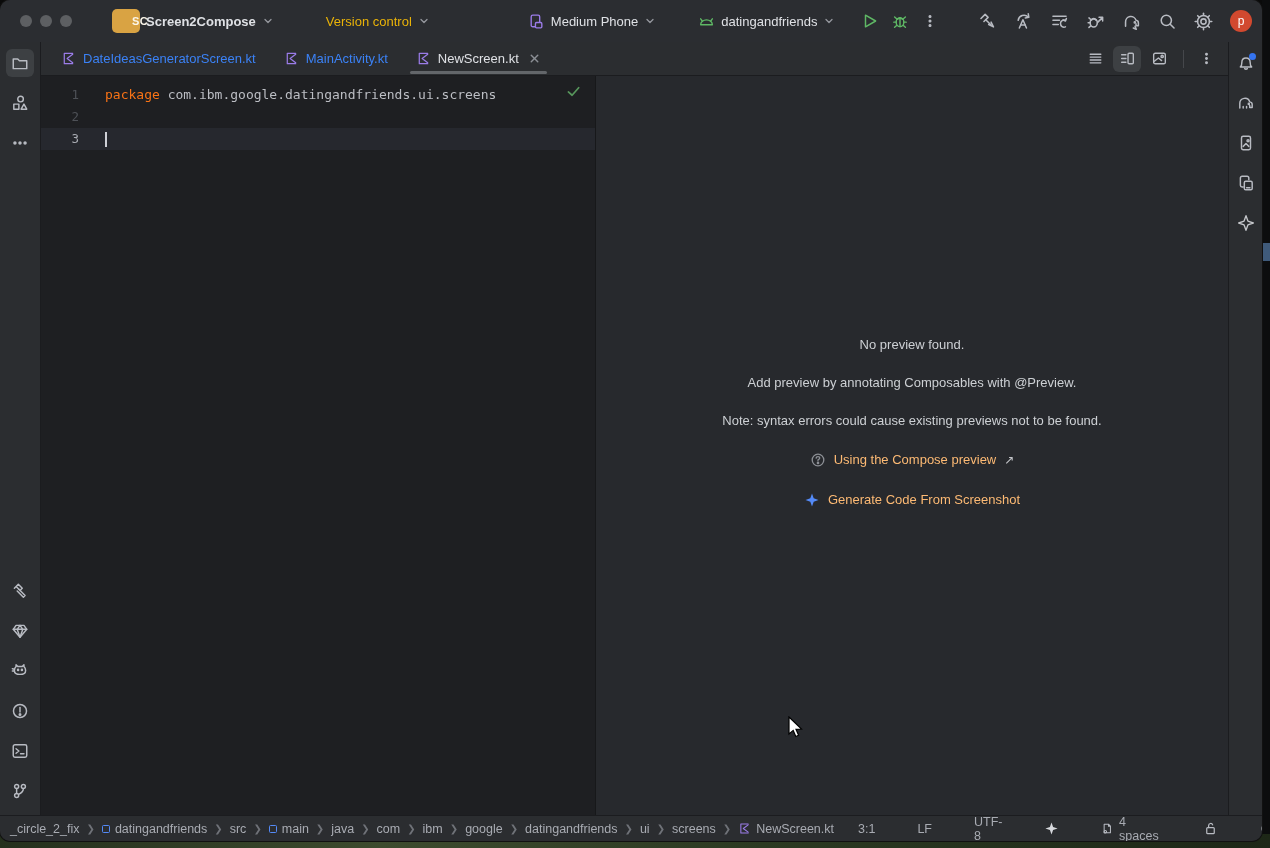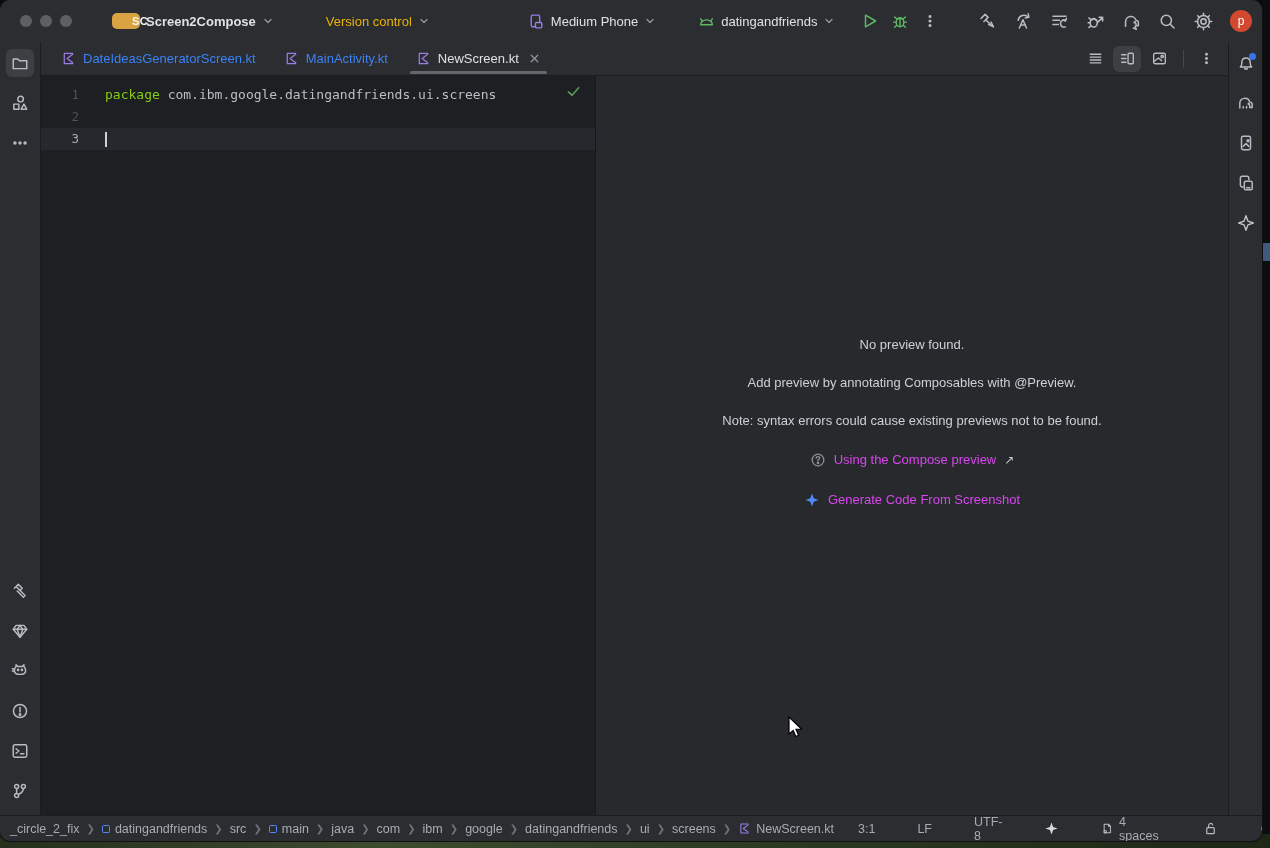"SC" .proj-badge { height: 16px -> 24px }
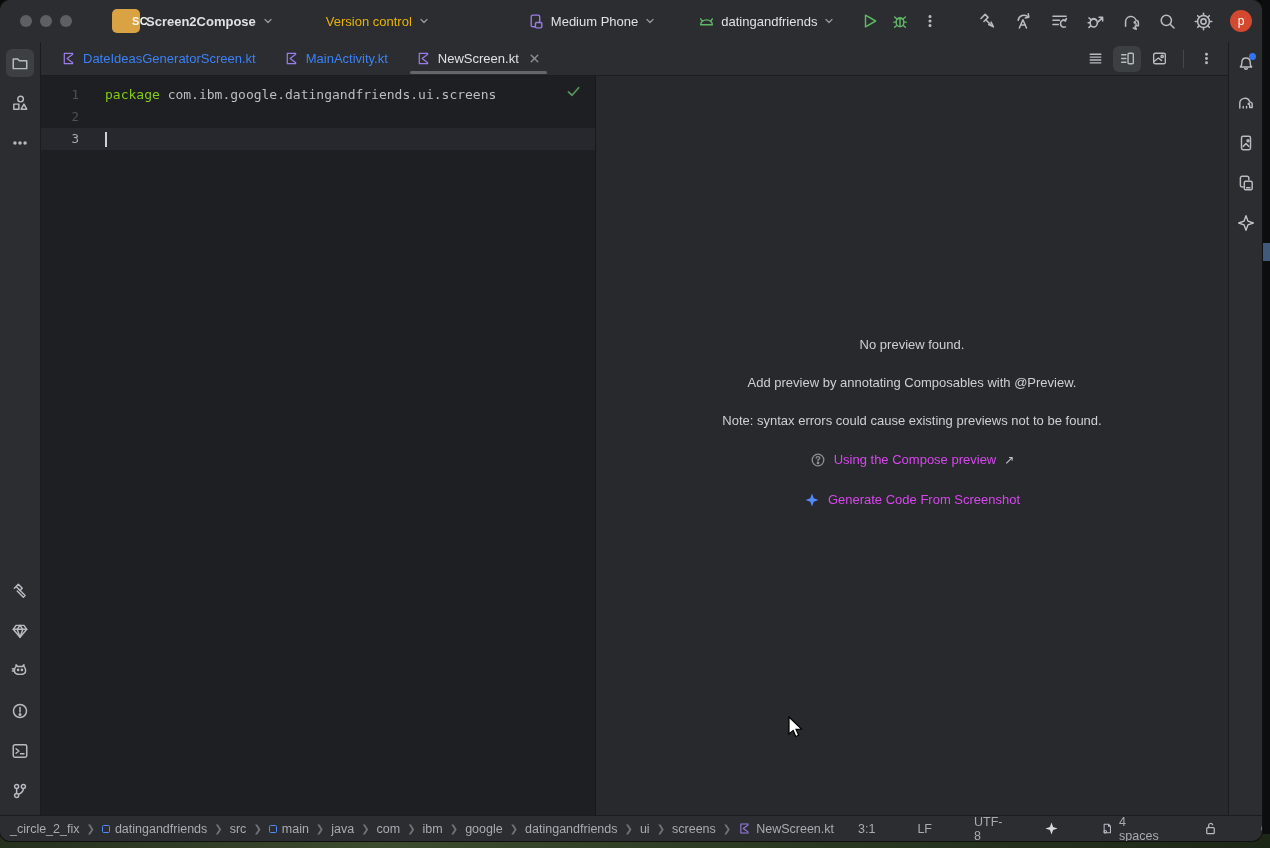"package" .kw { color: #84cc16 -> #f97316 }
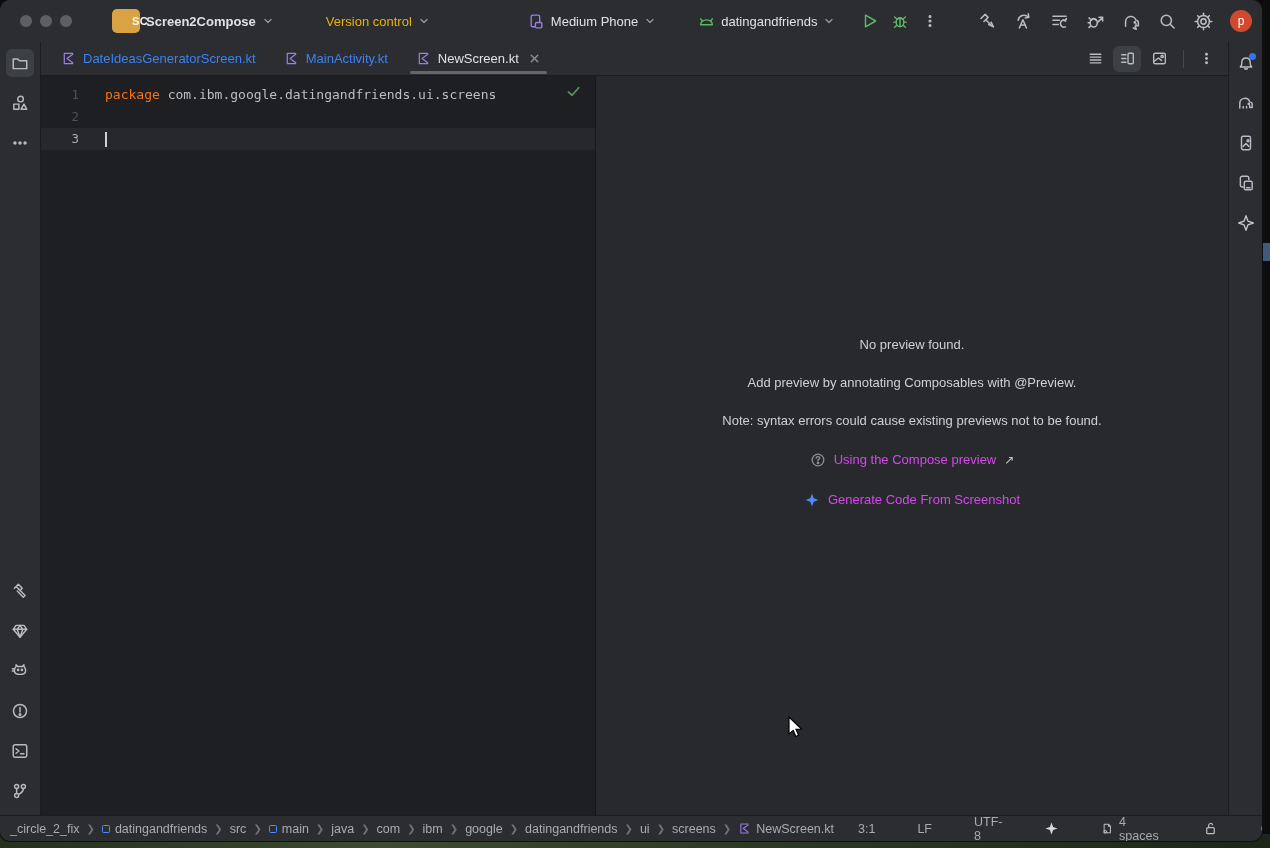"Using the Compose preview" .link { color: #d946ef -> #fdba74 }
